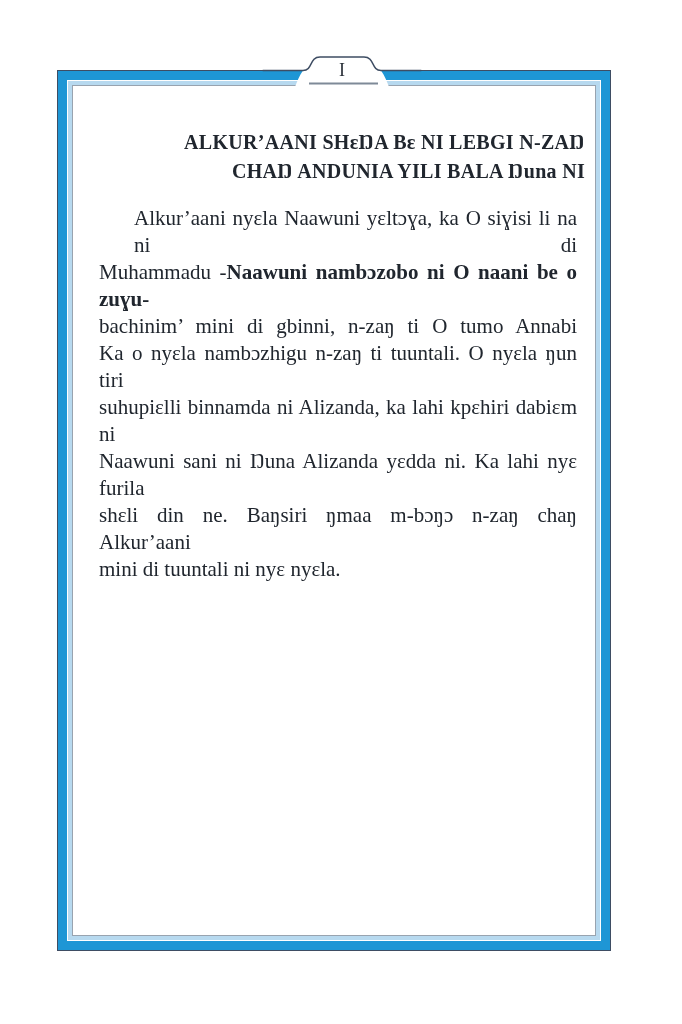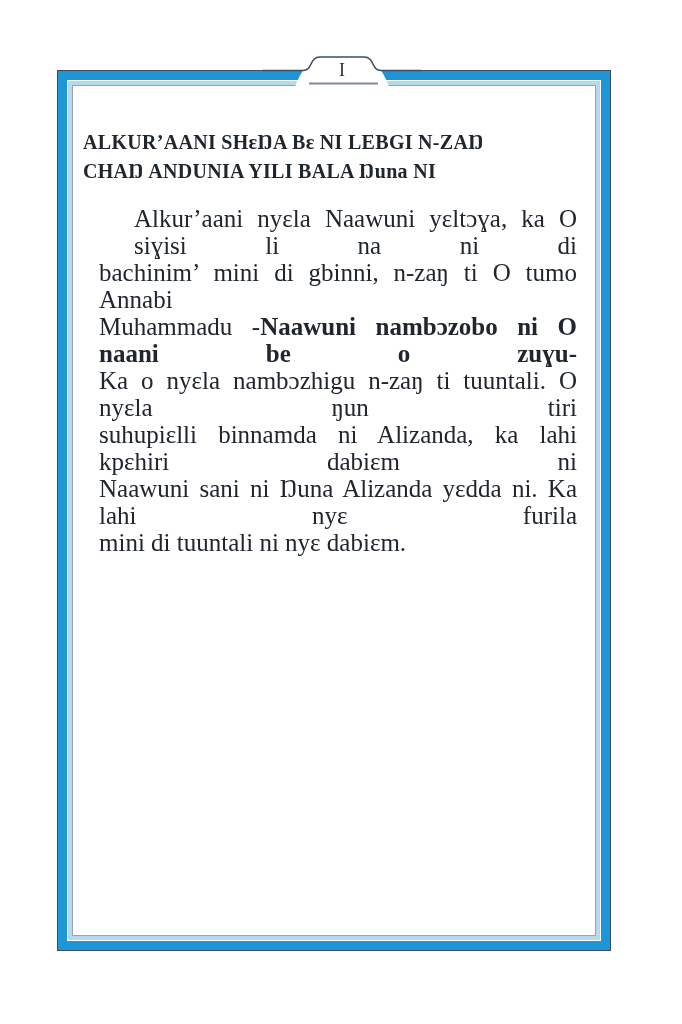"ALKUR’AANI SHɛŊA Bɛ NI LEBGI" .title { text-align: left -> right }
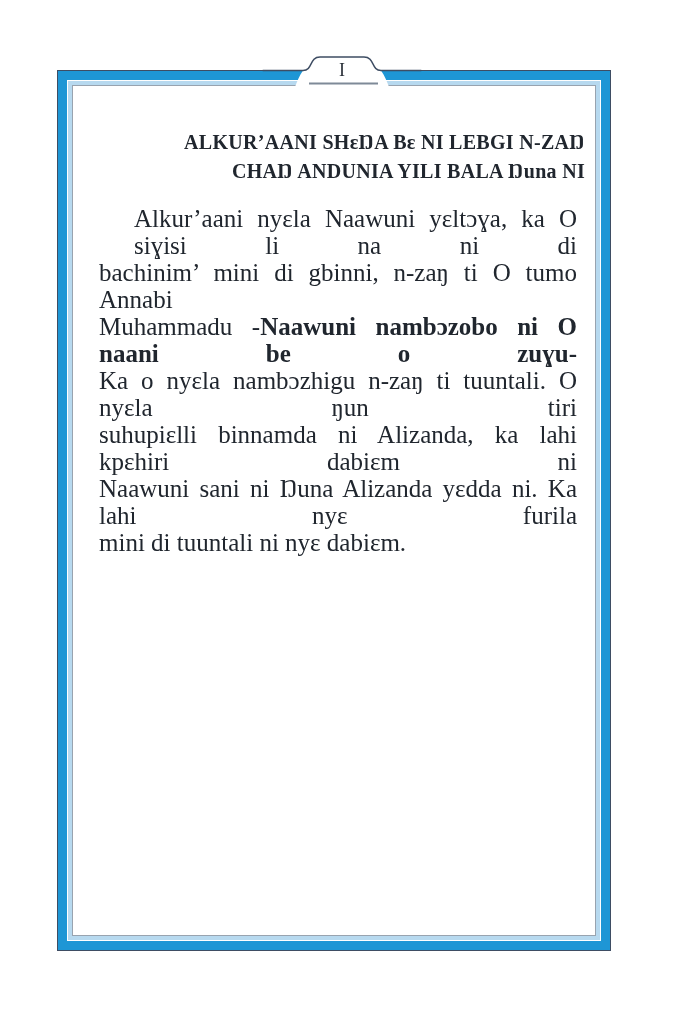"Alkur’aani nyɛla Naawuni yɛltɔɣa, ka" .body-text { font-size: 25px -> 21px }
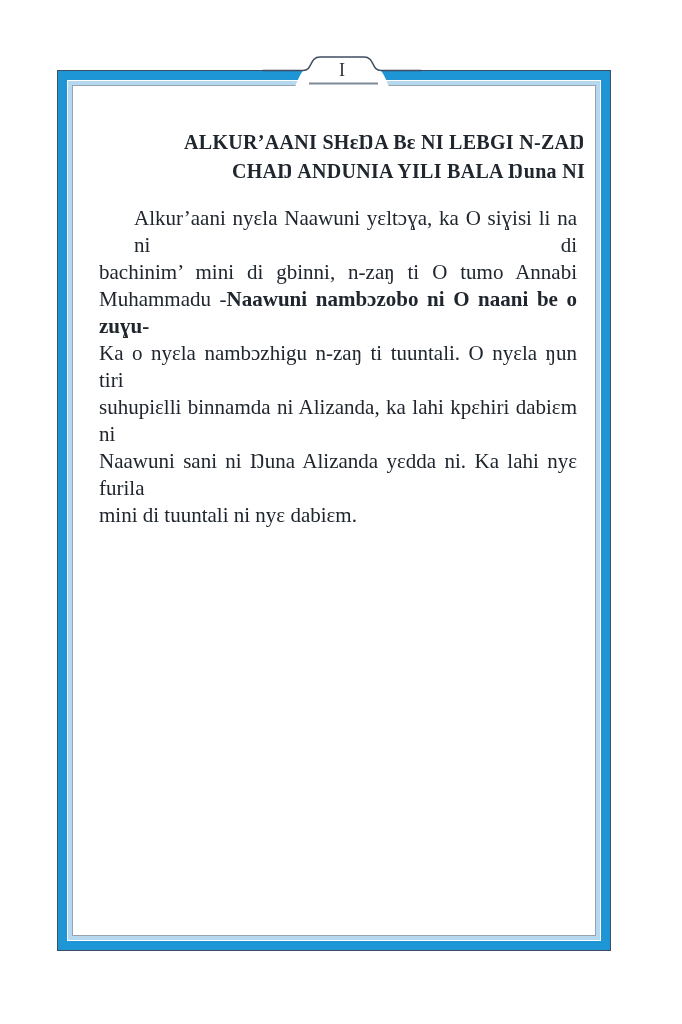"bachinim’ mini di gbinni, n-zaŋ" div.body-line { order: before "Muhammadu -Naawuni nambɔzobo ni O" -> after "Muhammadu -Naawuni nambɔzobo ni O" }
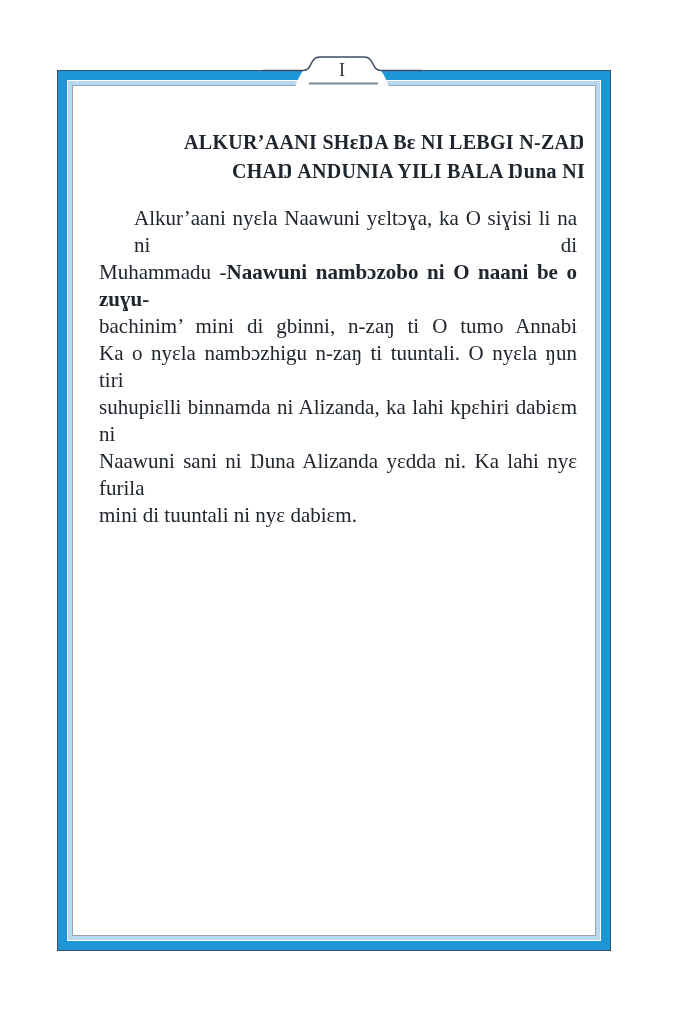"shɛli din ne. Baŋsiri ŋmaa" div.body-line { html: none -> <div><span>shɛli din ne. Baŋsiri ŋmaa m-bɔŋɔ n-zaŋ chaŋ Alkur’aani</span></div> }
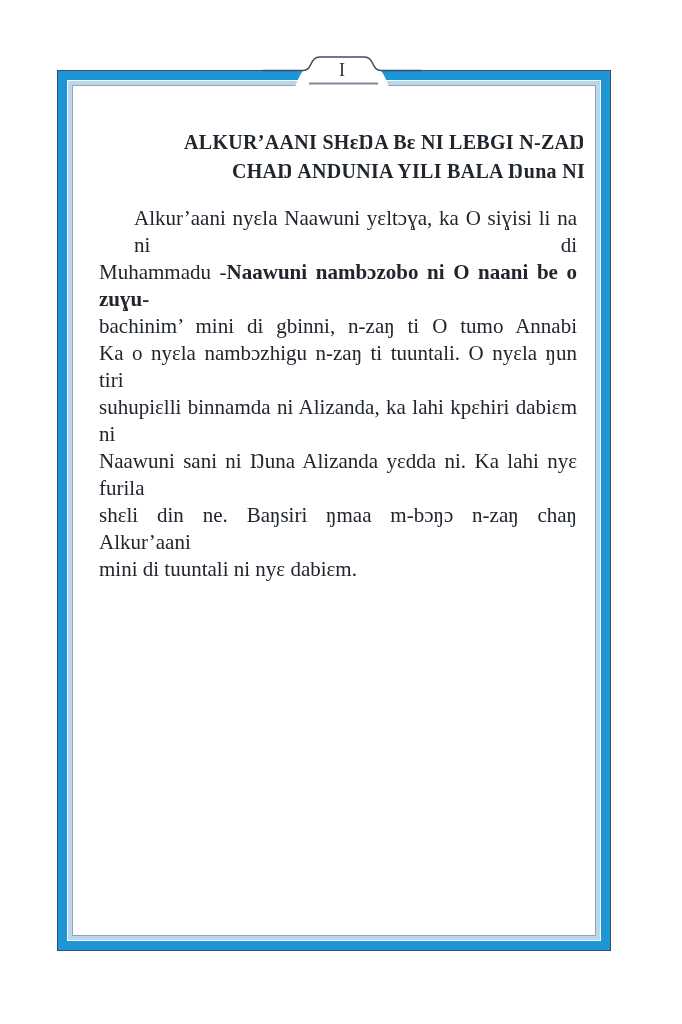"mini di tuuntali ni nyɛ" span { text: dabiɛm -> nyɛla }
